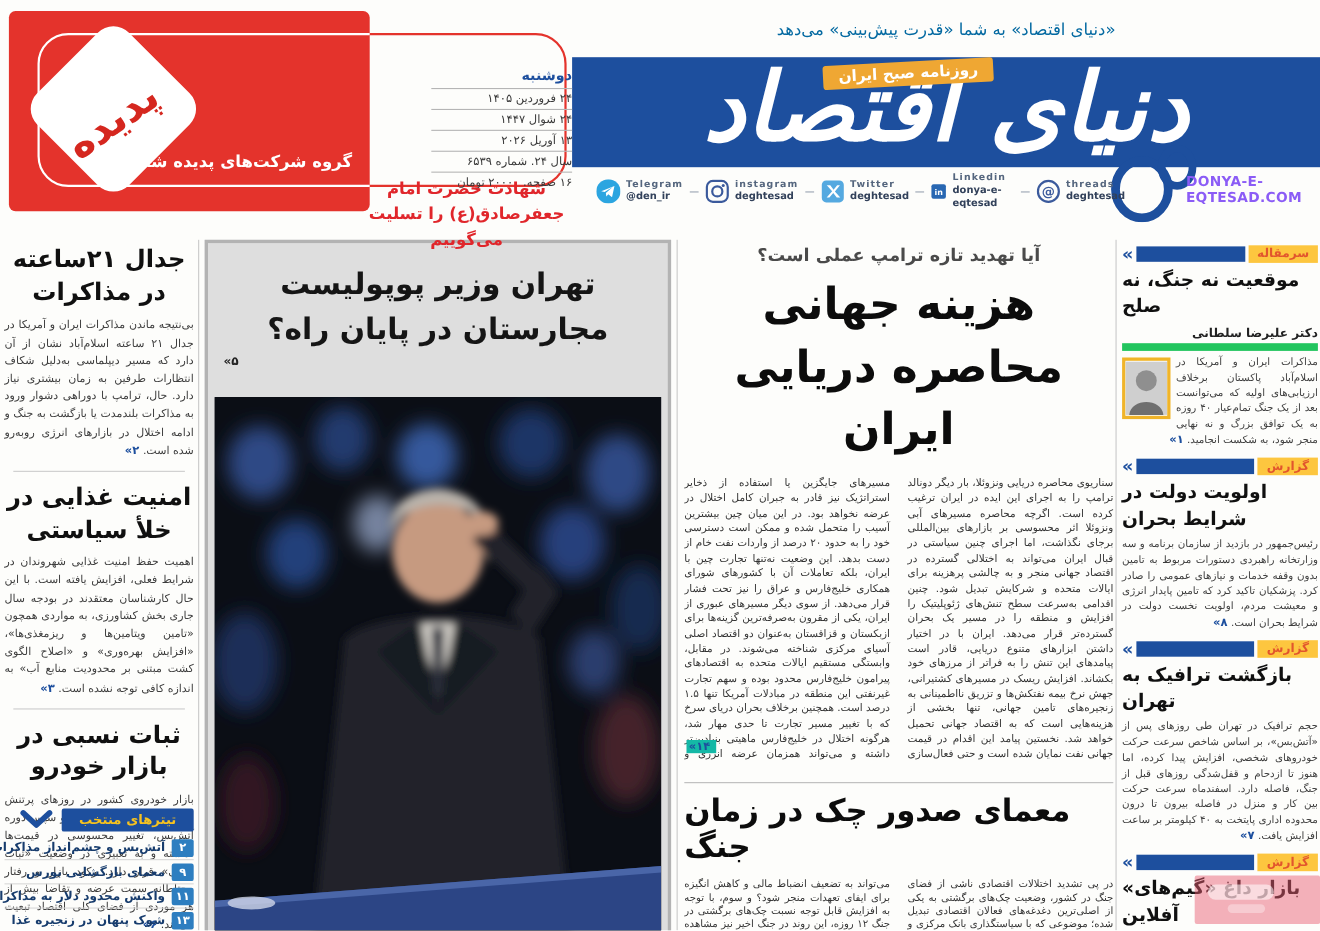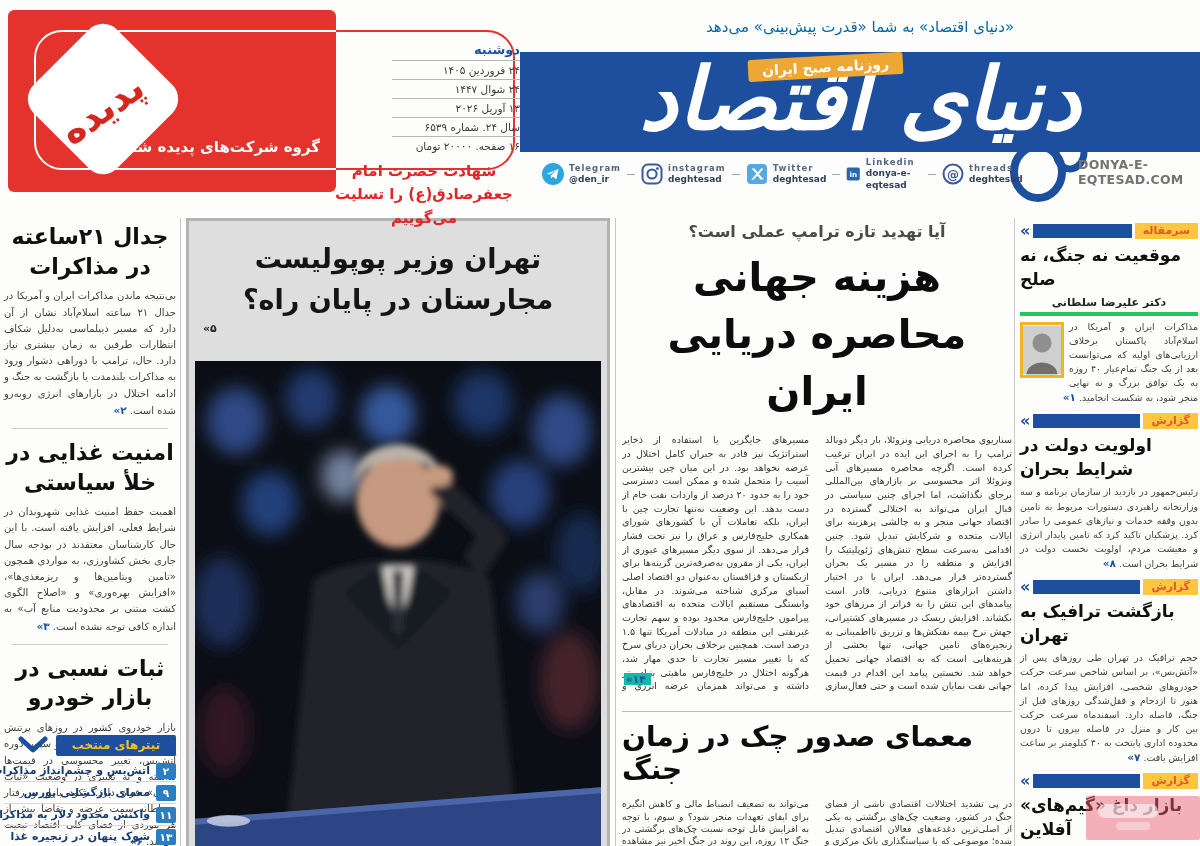"دوشنبه" #date-block .weekday { margin-top: none -> 20px }
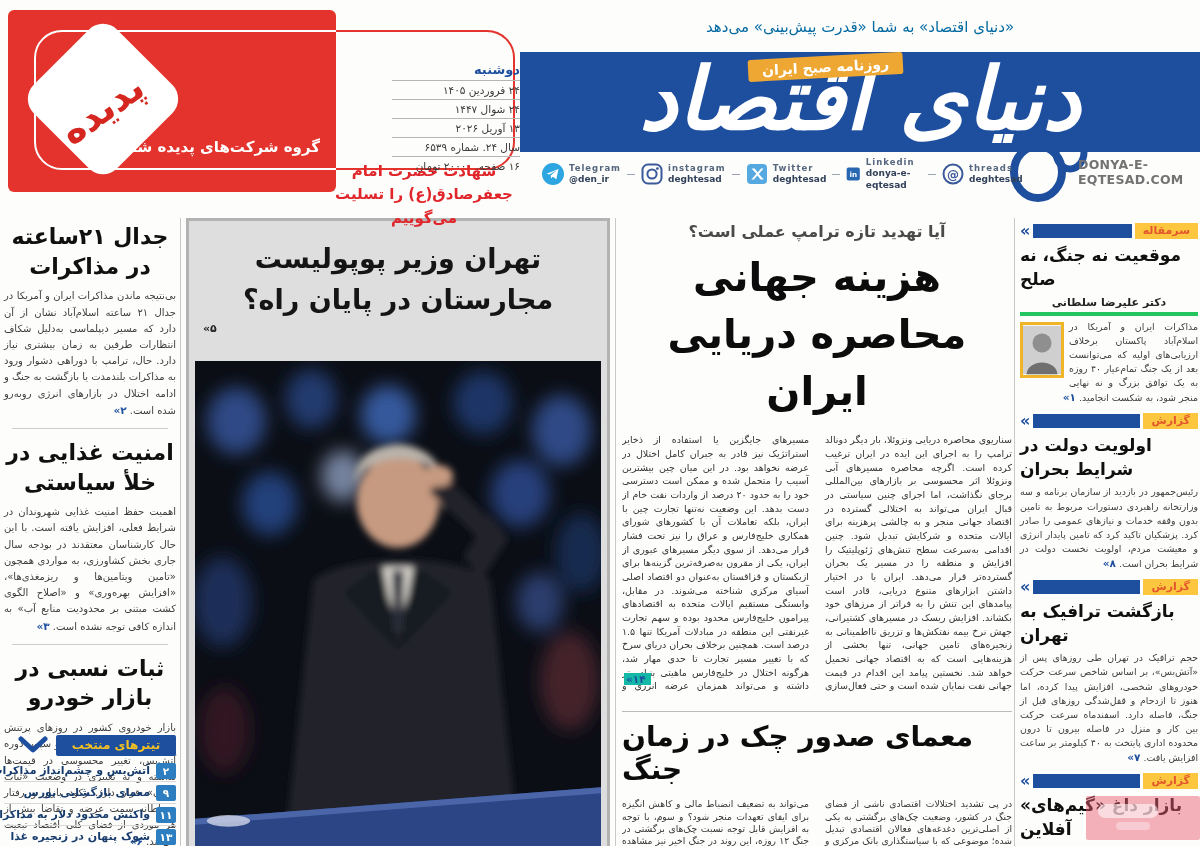"DONYA-E-EQTESAD.COM" #site-url { color: #737373 -> #8b5cf6 }
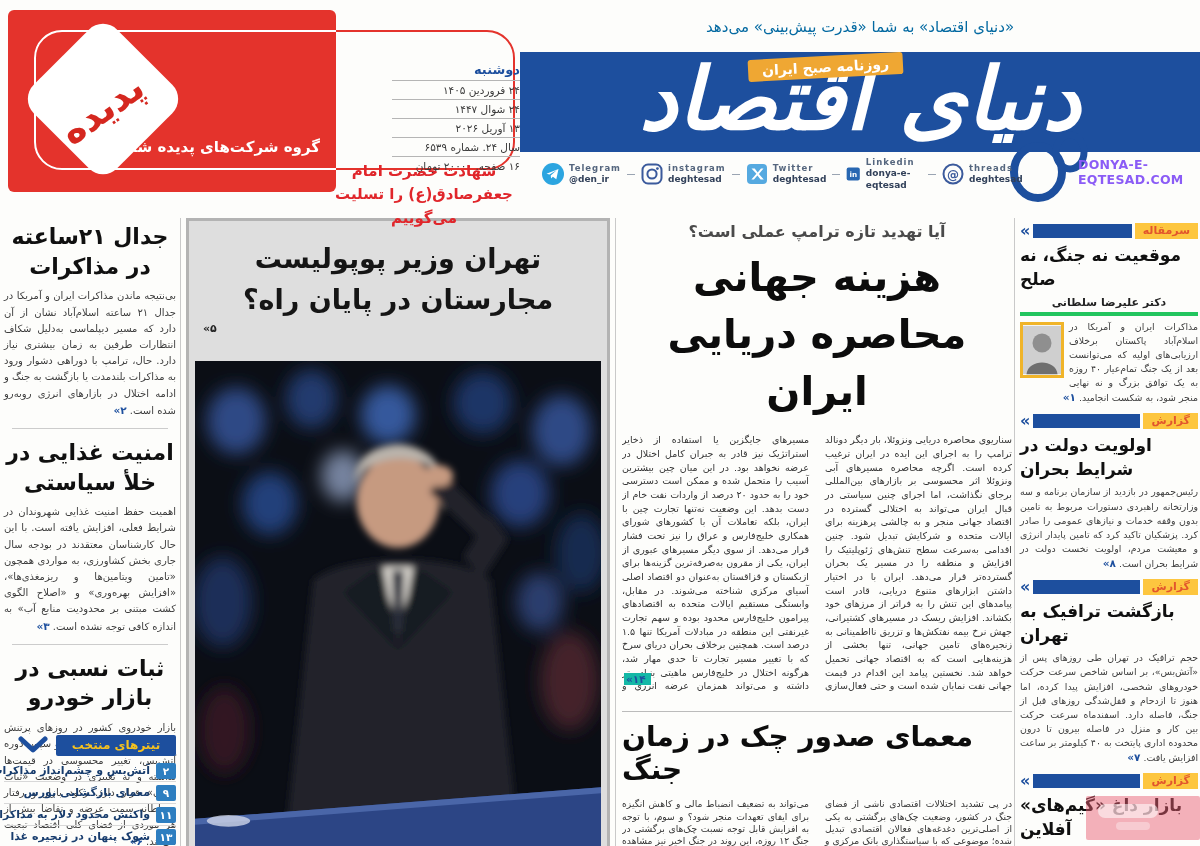"دکتر علیرضا سلطانی" .author { border-bottom: 4px solid #22c55e -> 7px solid #22c55e; text-align: center -> right }
